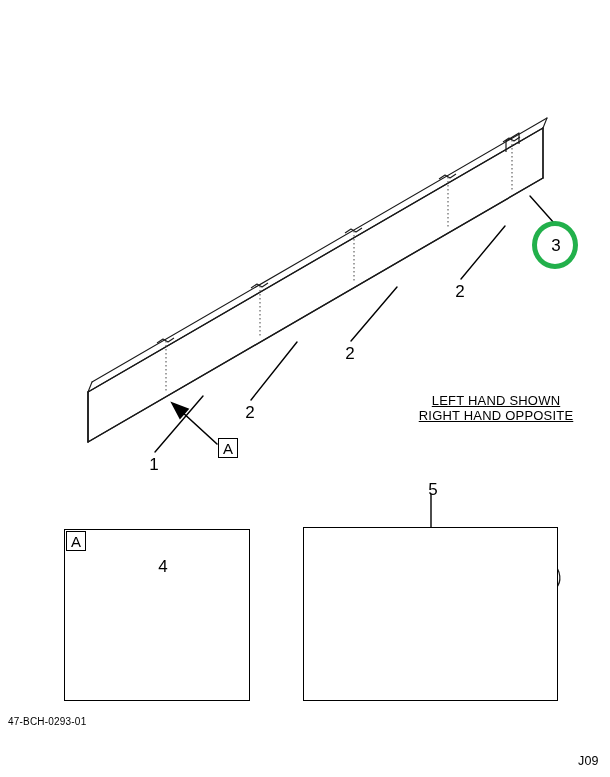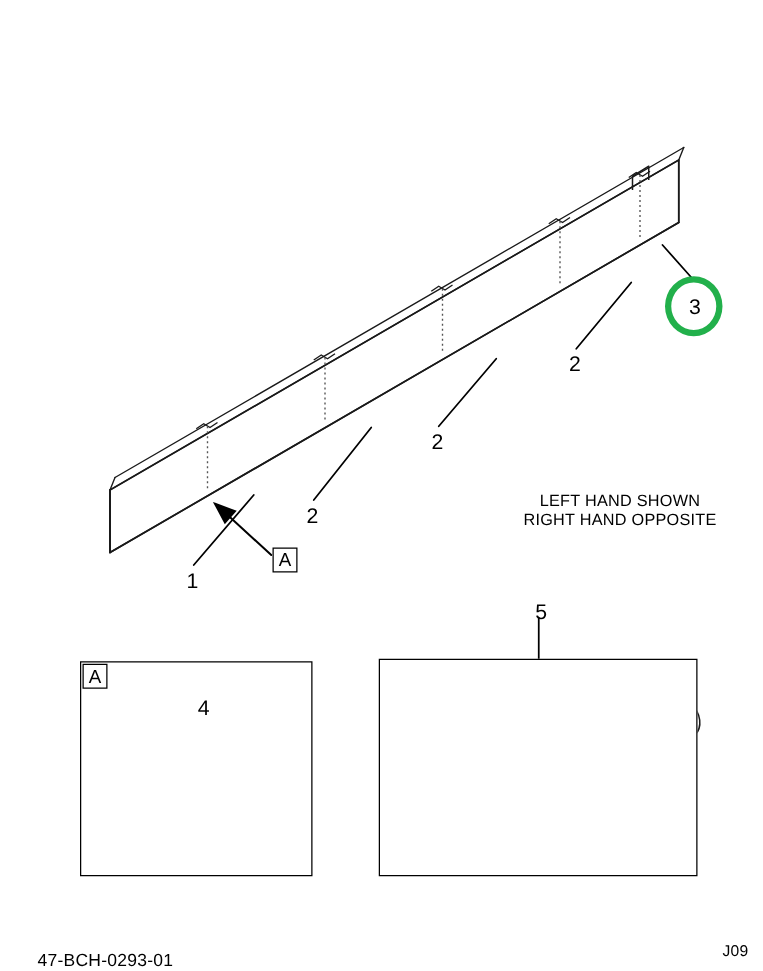"LEFT HAND SHOWN" div.note { text-decoration: none -> underline }
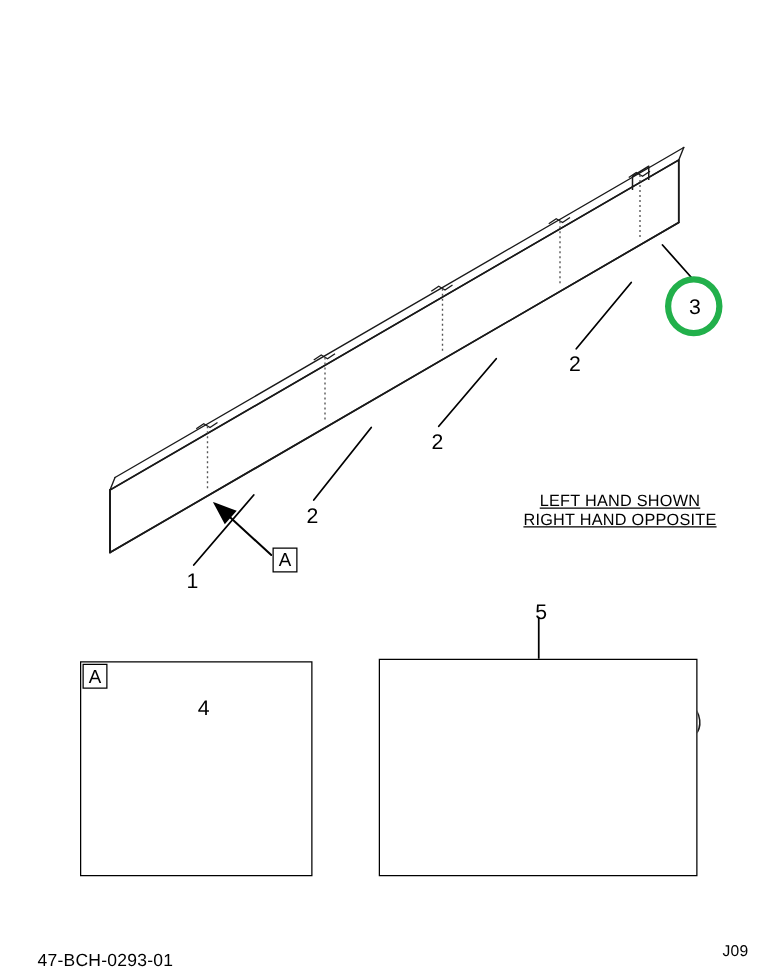"47-BCH-0293-01" .footer-left { font-size: 14px -> 10px; margin-left: 22px -> none; top: 760px -> 716px }
